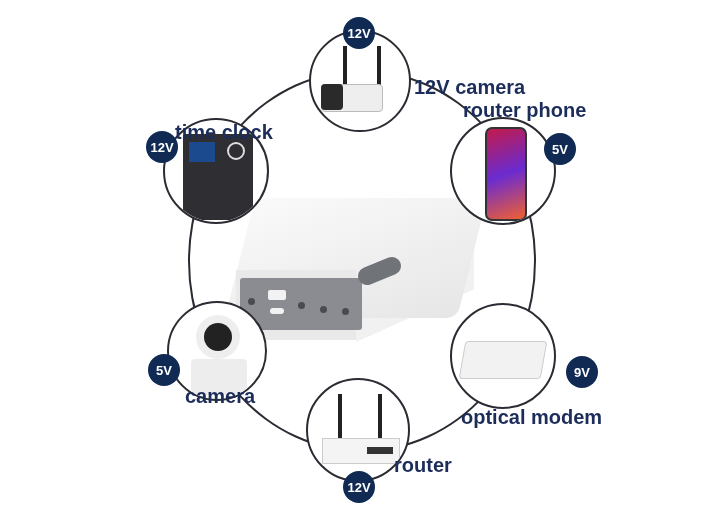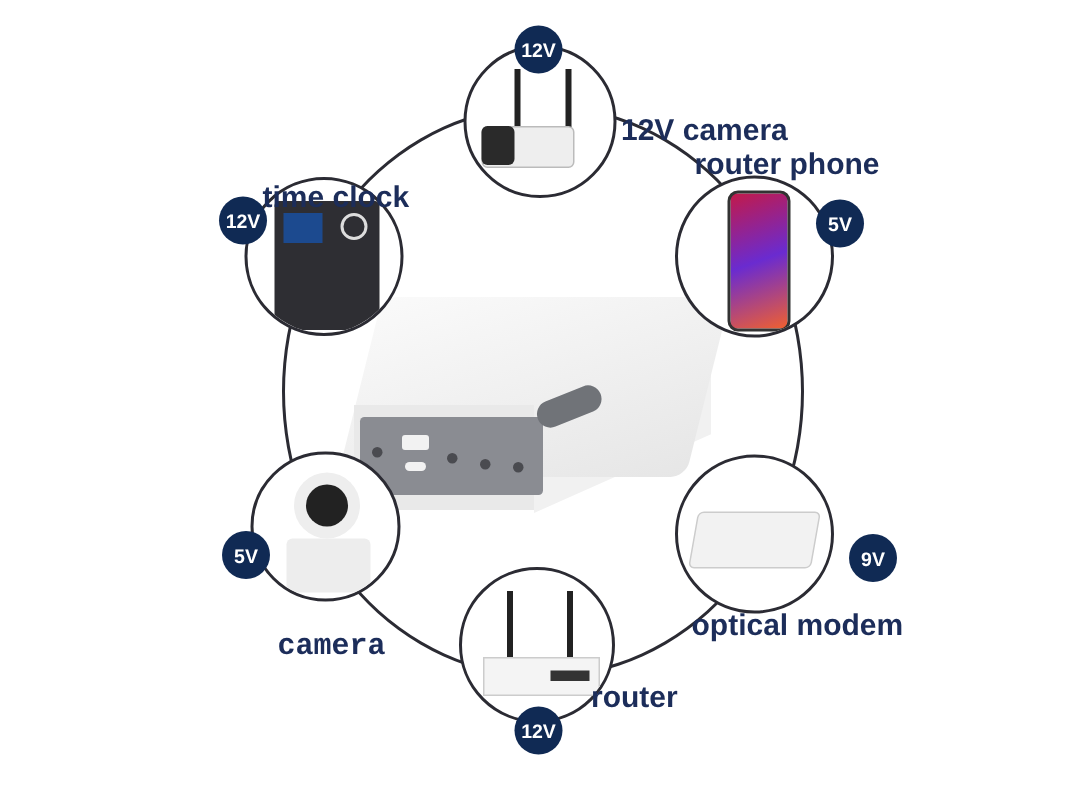"camera" div.label { font-family: Liberation Mono, monospace -> none; top: 420px -> 385px }
